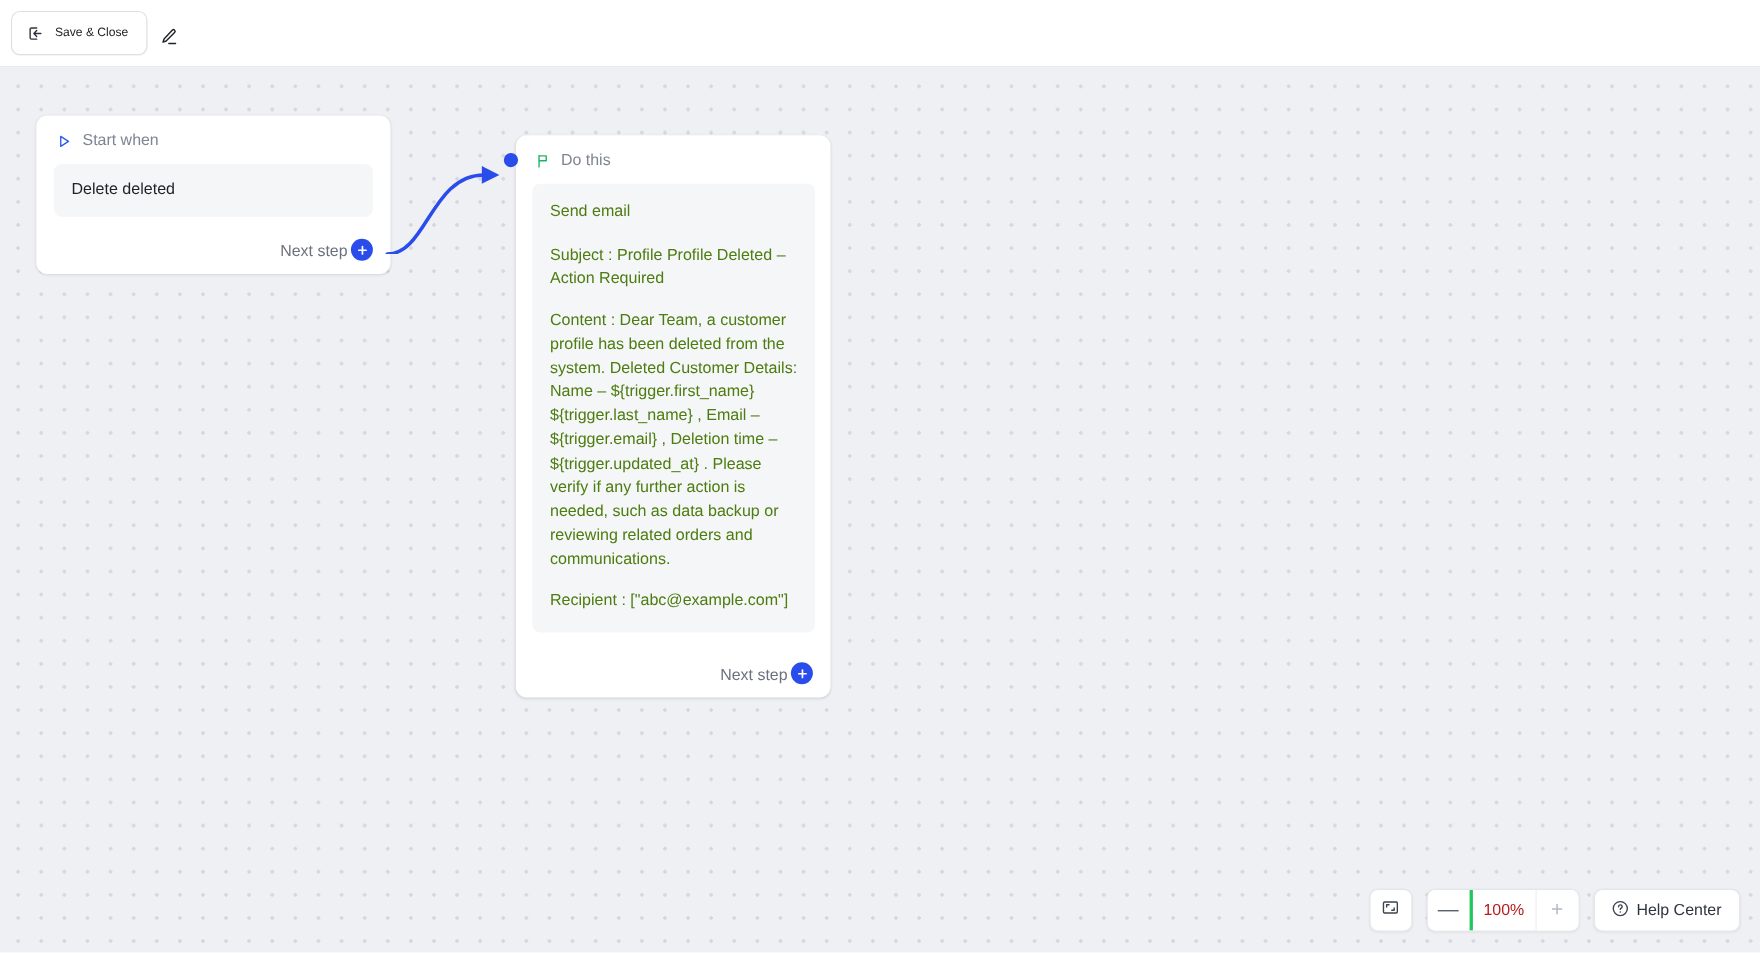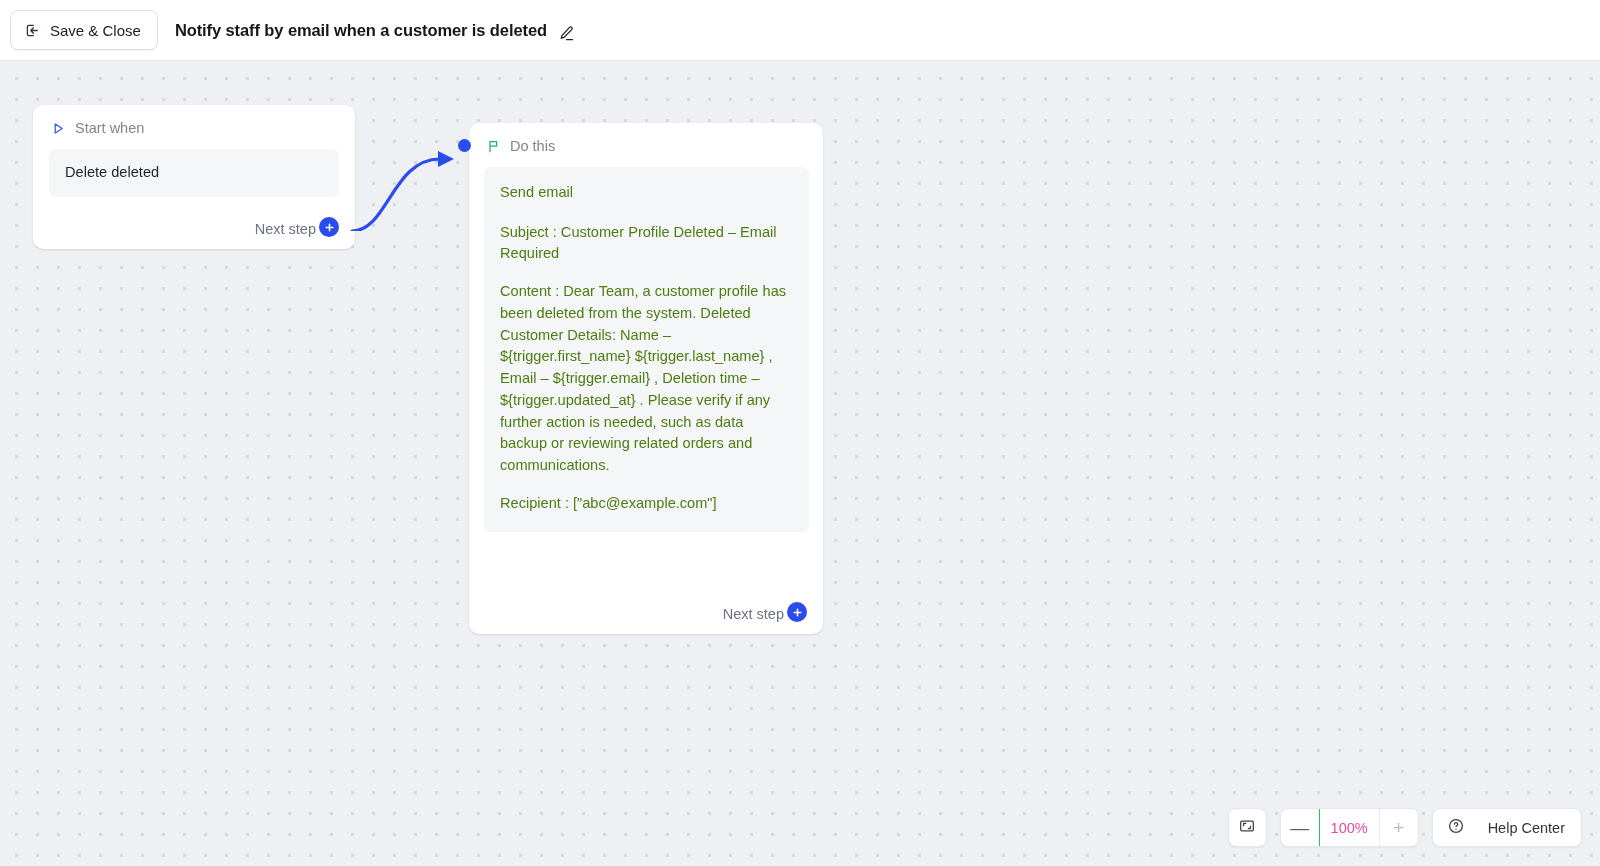"Save & Close" #save-close-btn { font-size: 15px -> 11px }
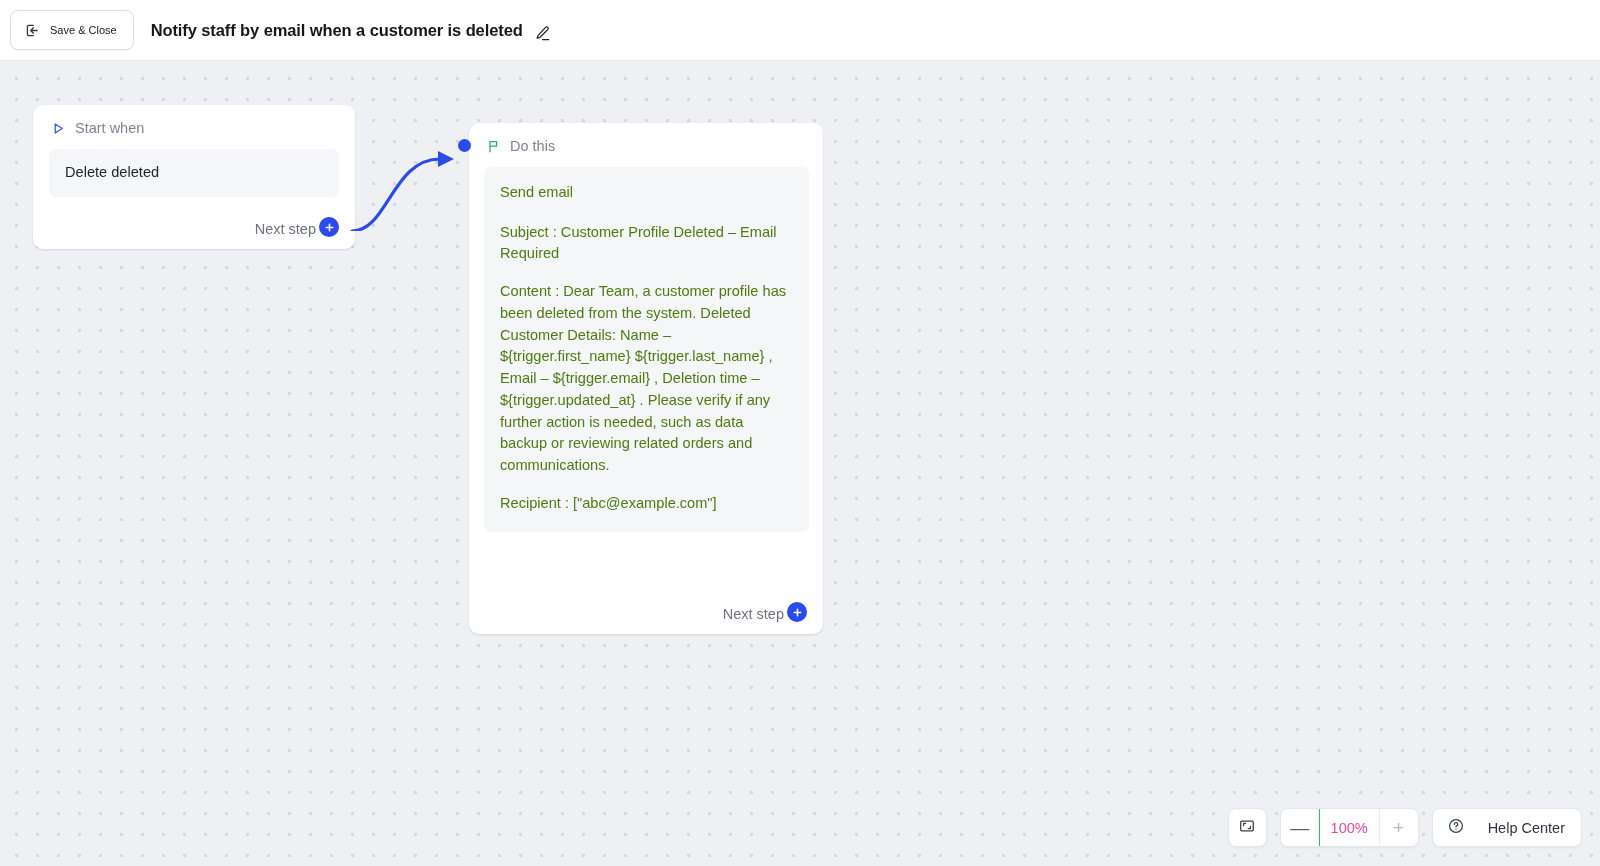"Notify staff by email when" div { html: <div>Notify staff by email when a customer is deleted</div> -> none }
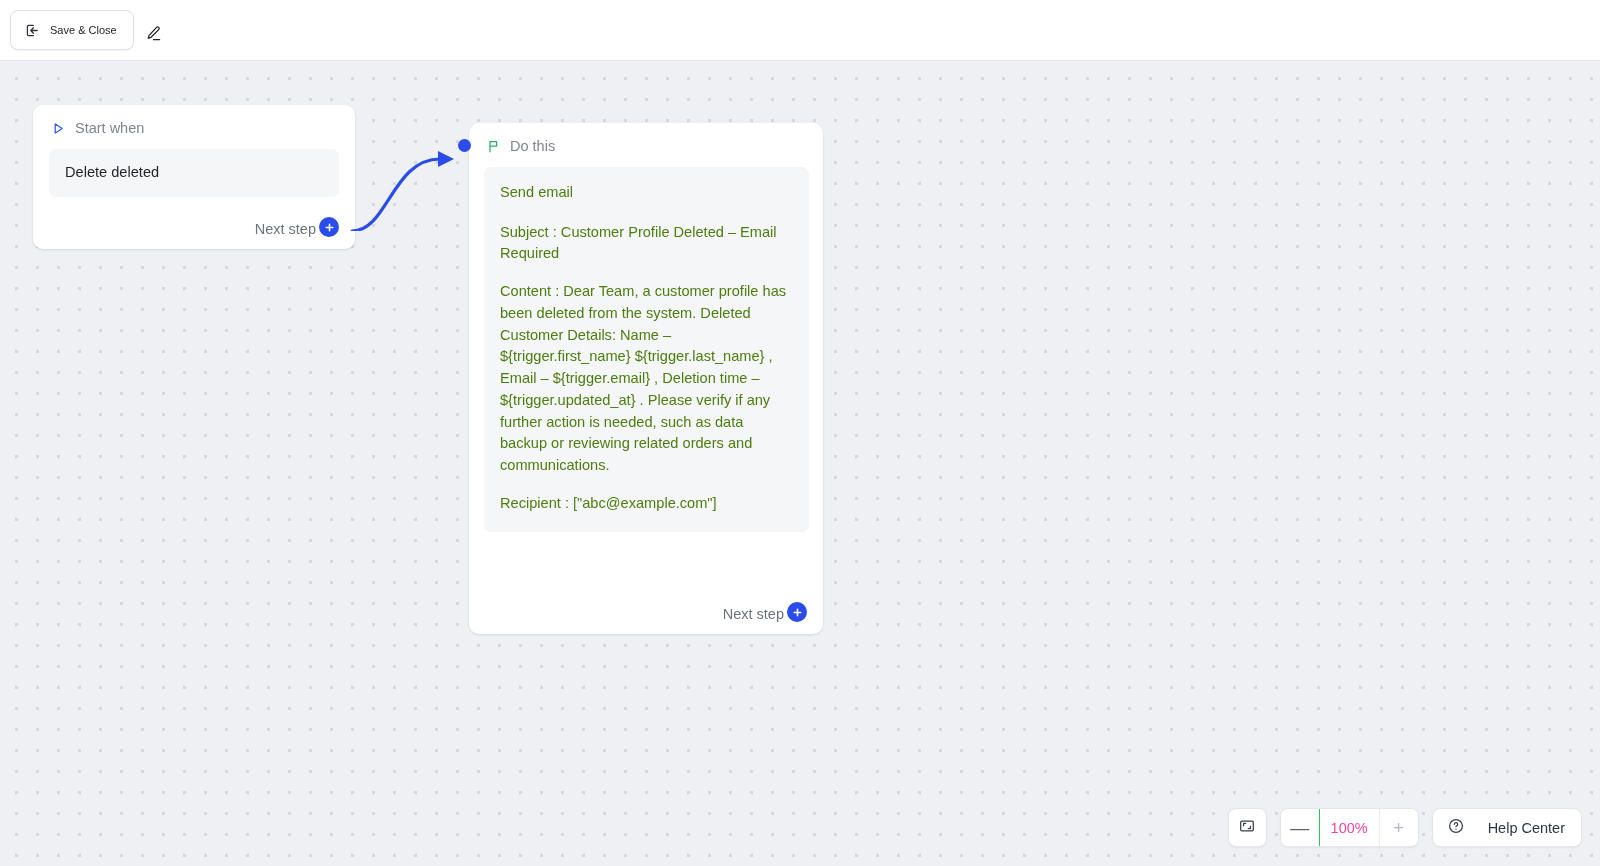"Do this" #card-do { width: 354px -> 286px }
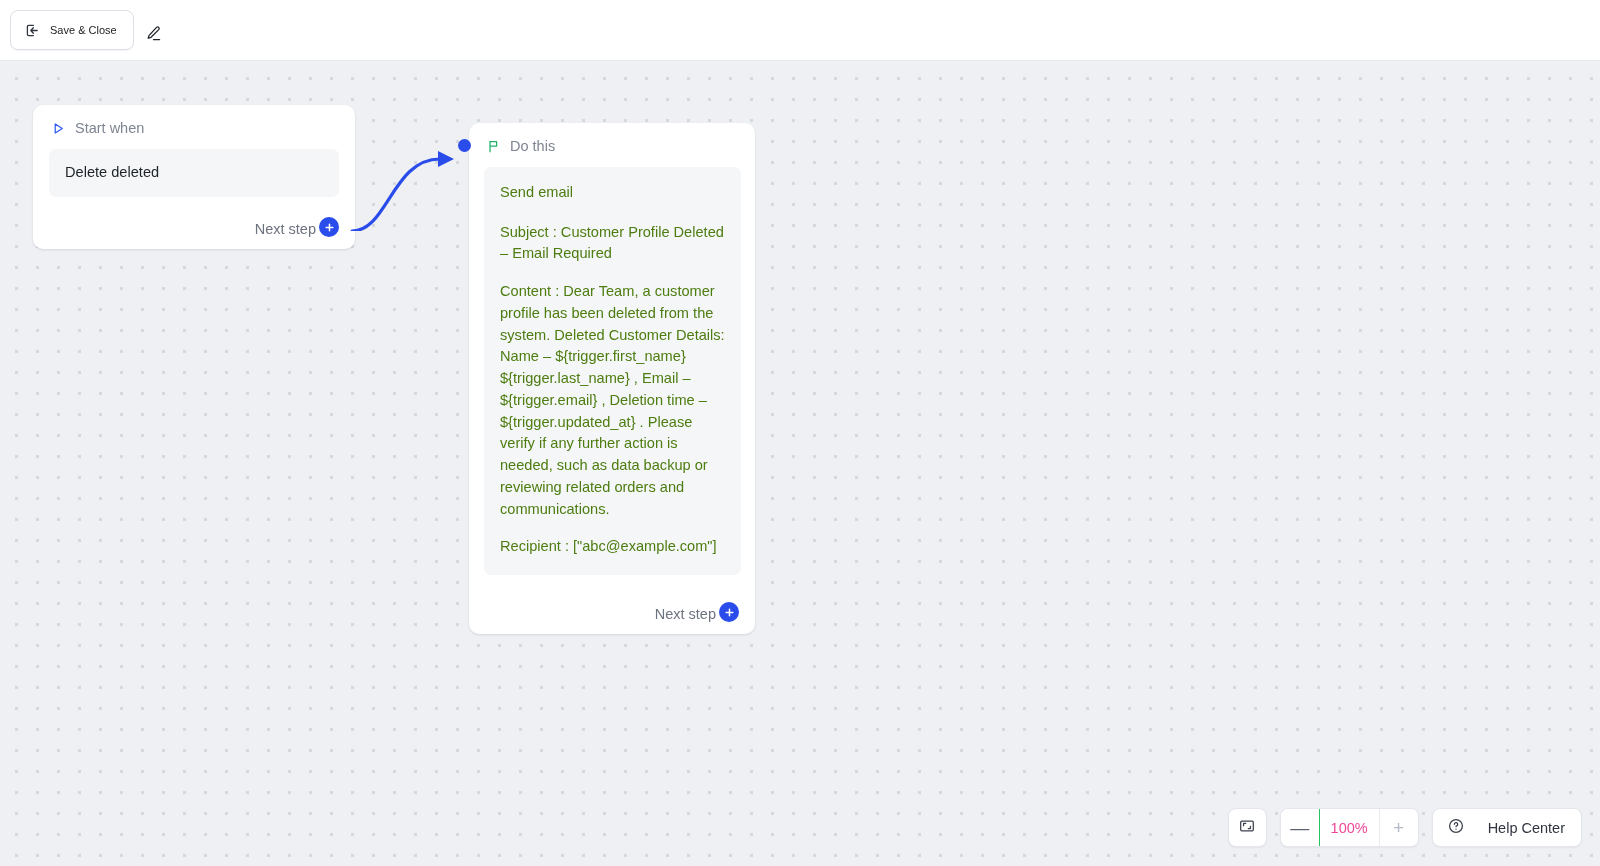"Subject : Customer Profile Deleted" p { text: Customer Profile Deleted – Email -> Profile Profile Deleted – Action }
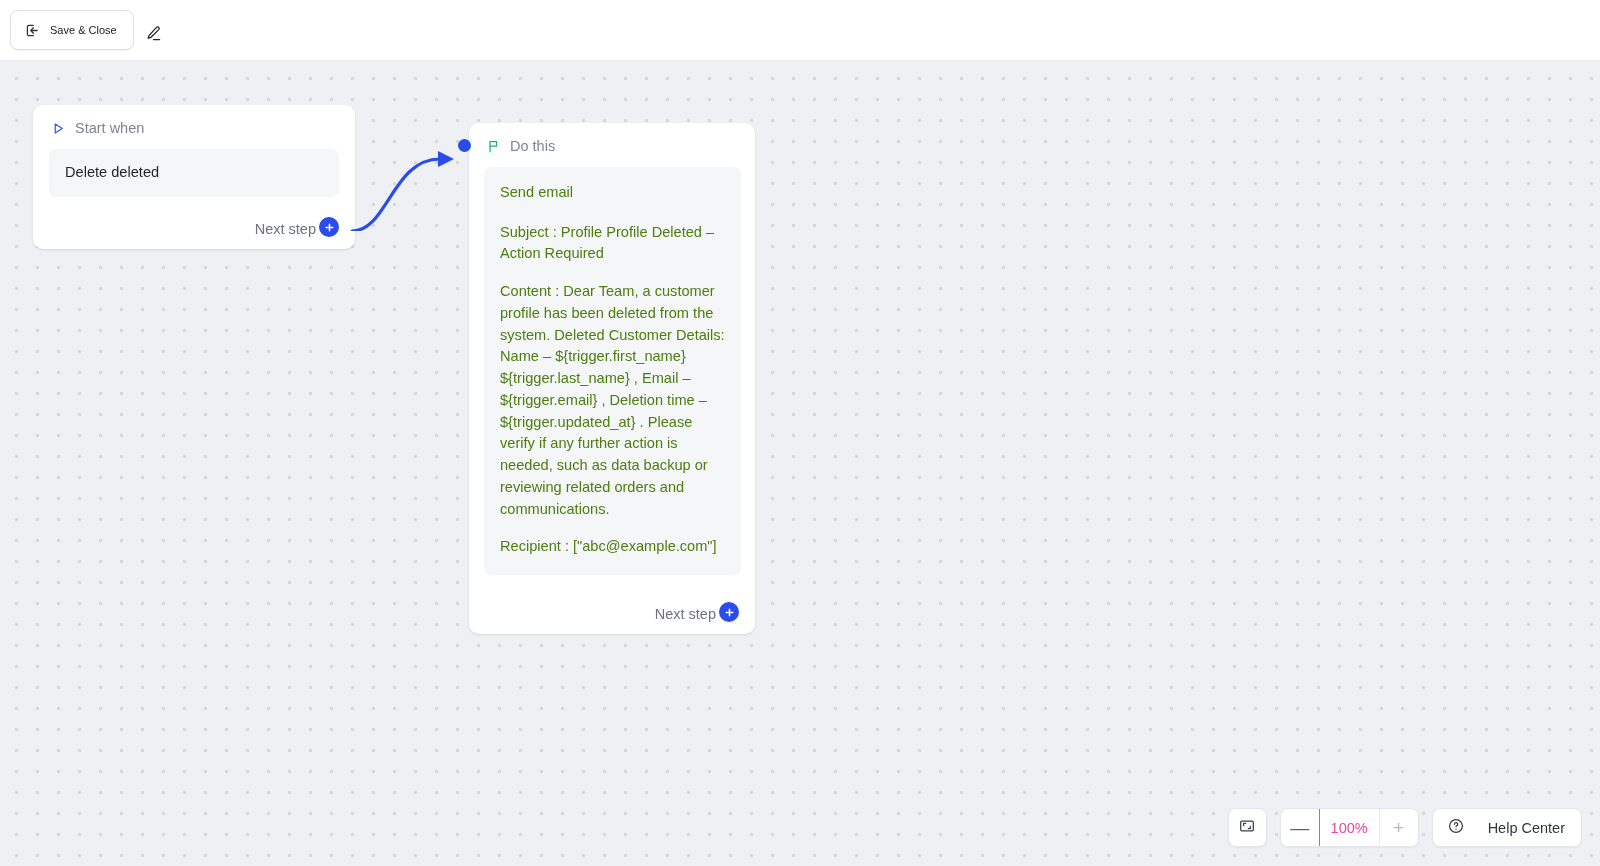"100%" #zoom-level { border-left: 1px solid #22c55e -> 3px solid #22c55e; color: #ec4899 -> #b91c1c }
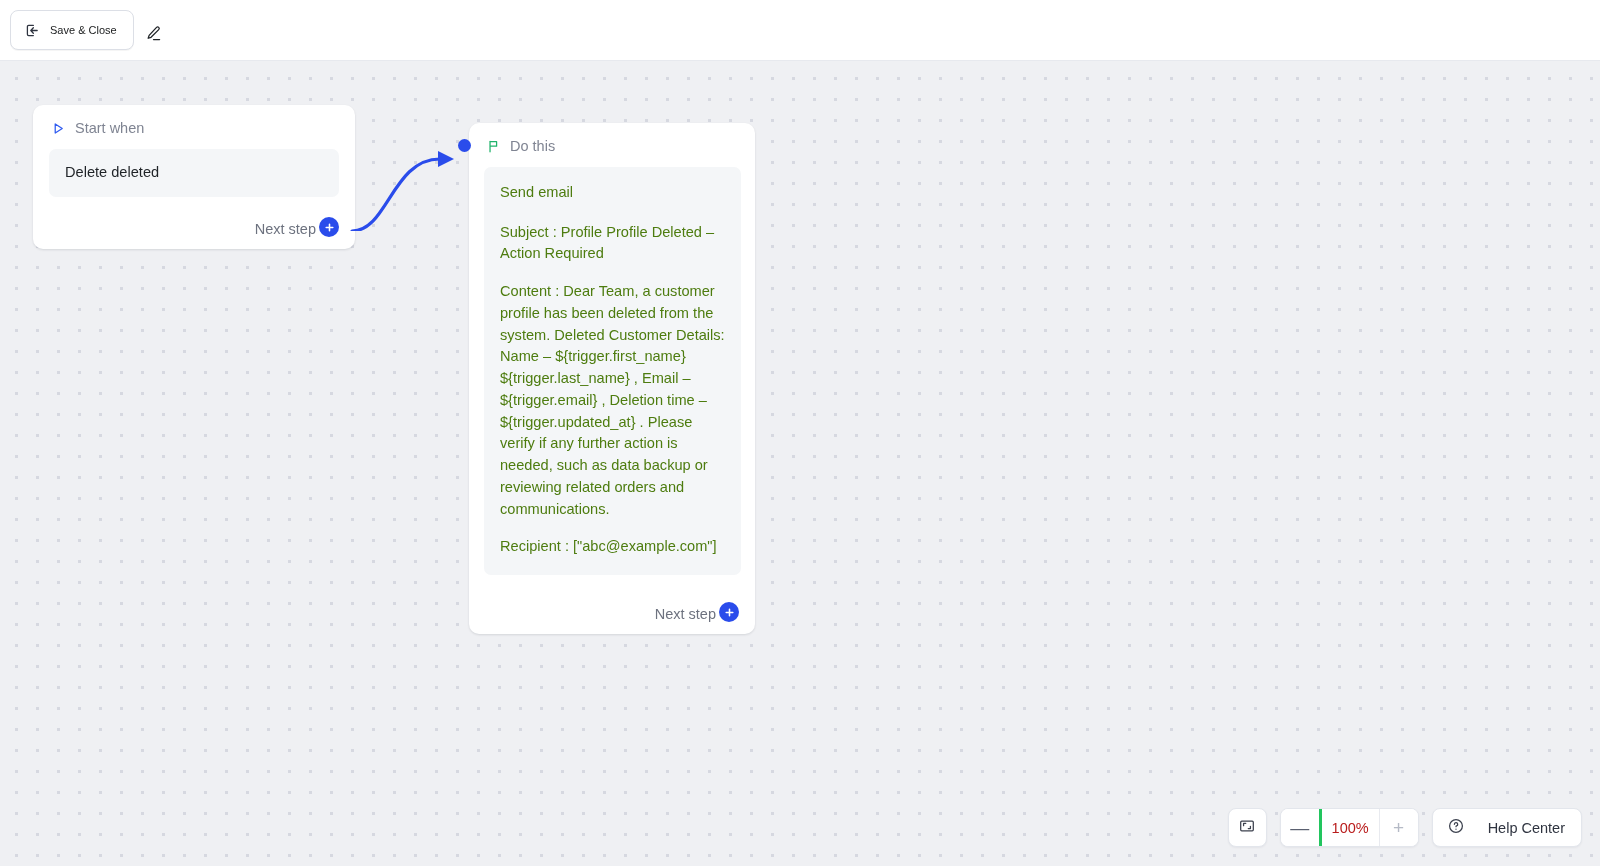"Help Center" #help-center { gap: 23px -> 6px }
